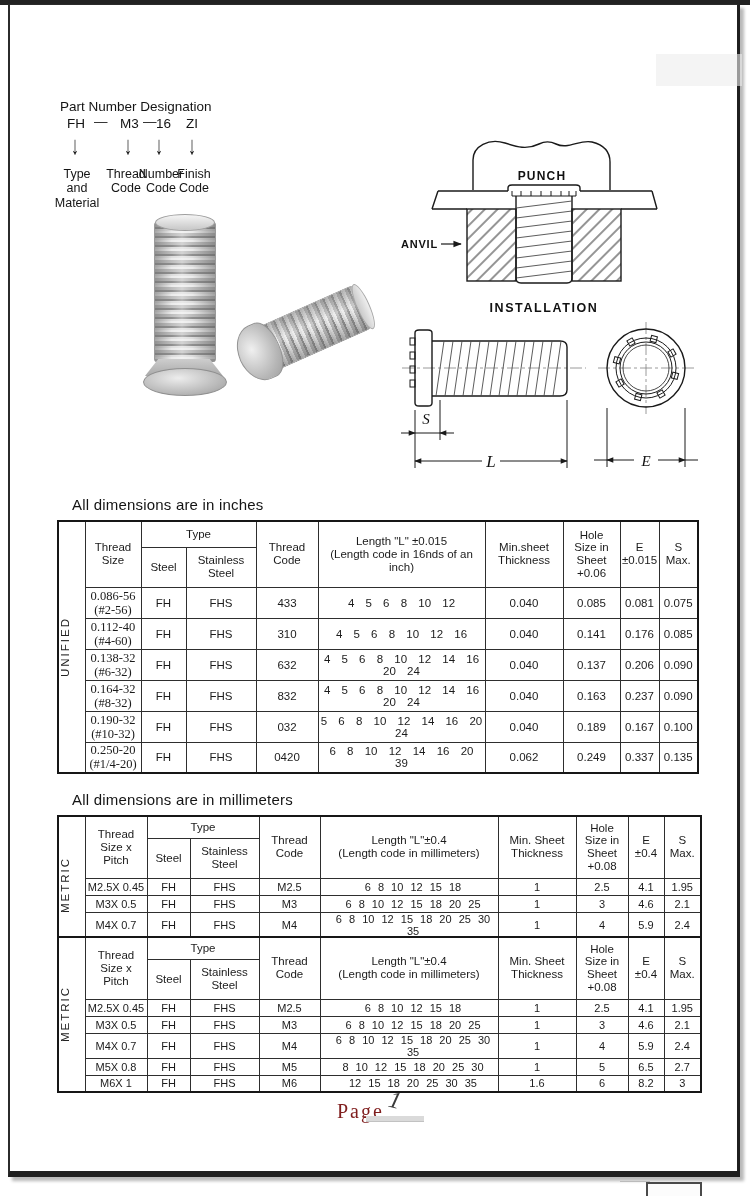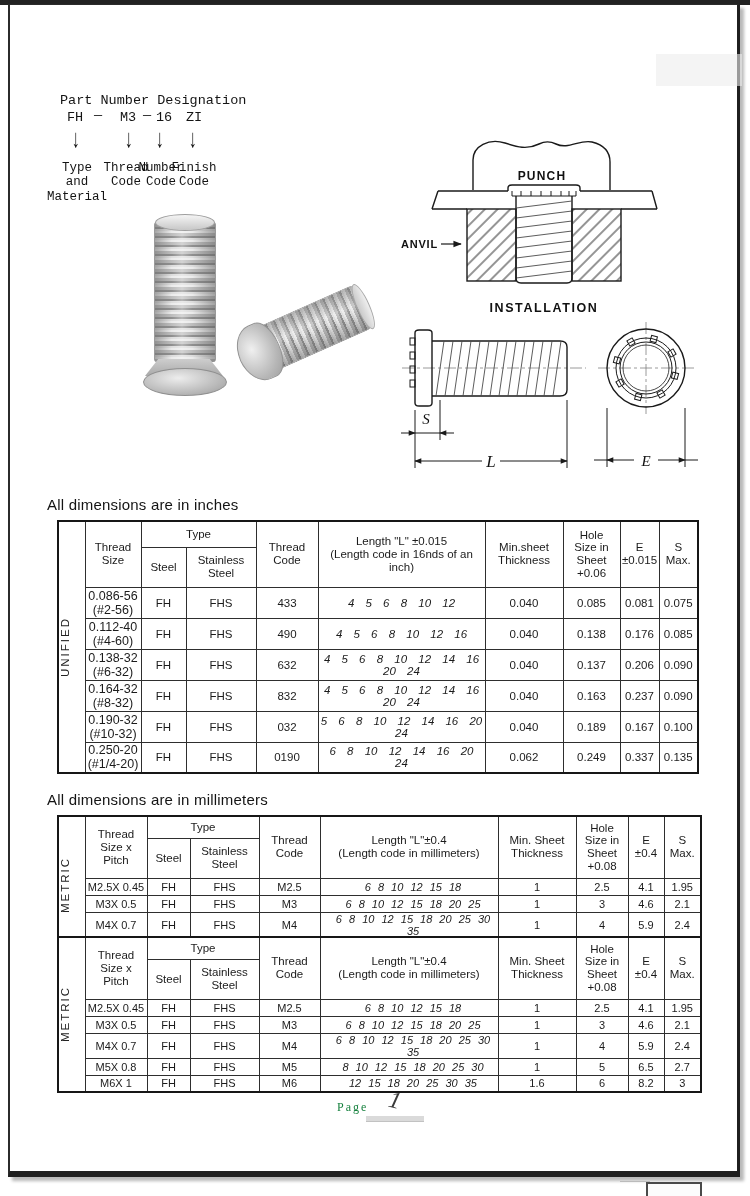"Part Number Designation" .pn { font-family: Liberation Mono, monospace -> Liberation Sans, sans-serif; top: 93px -> 99px }
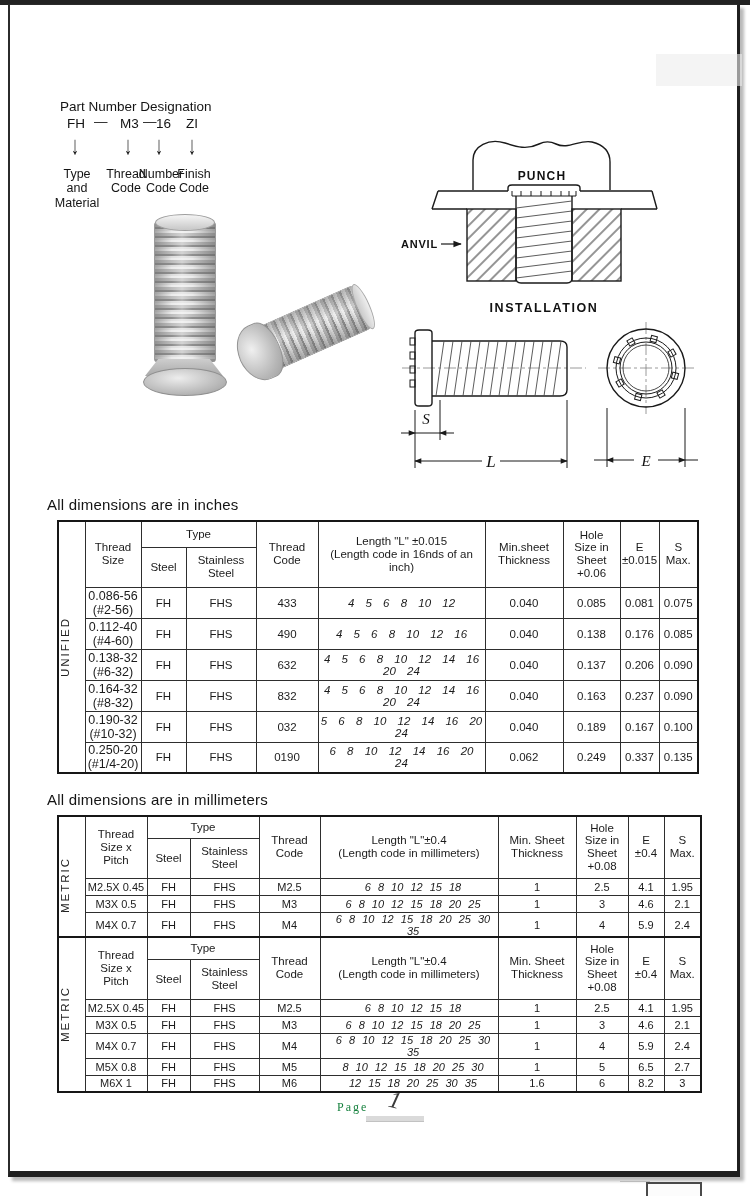"All dimensions are in inches" .cap { left: 47px -> 72px }
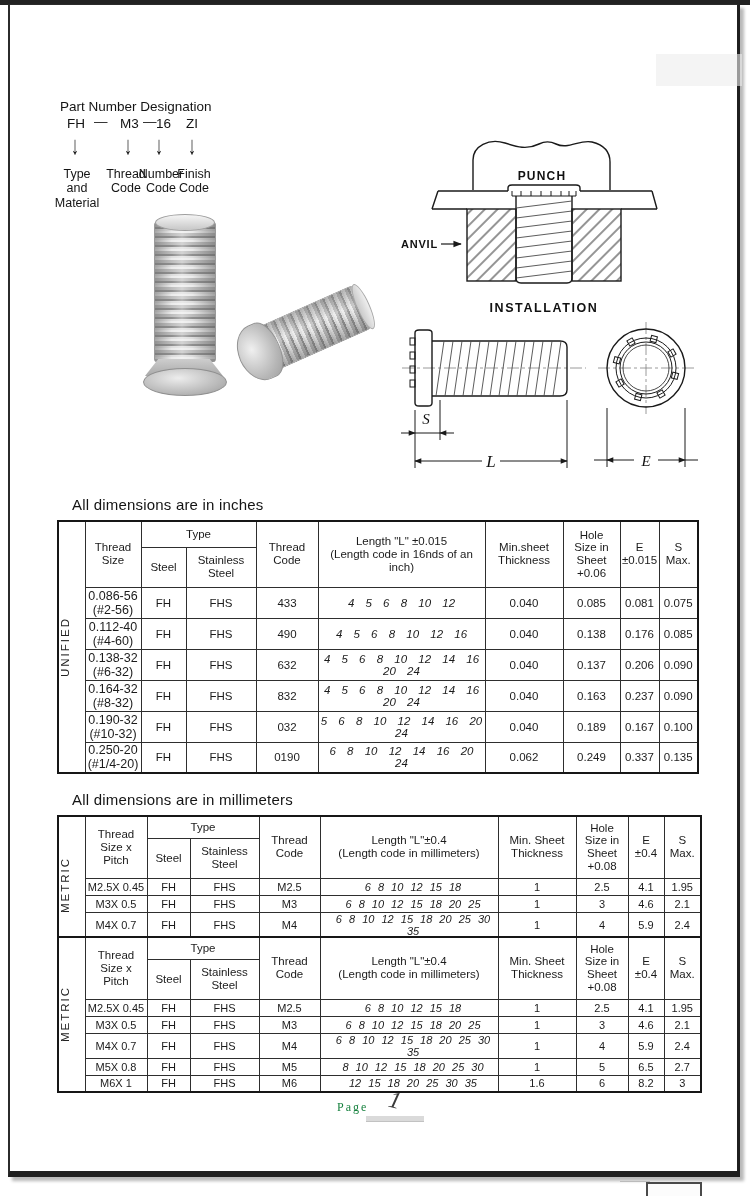"0.086-56" .inch td.sizec { font-family: Liberation Sans, sans-serif -> Liberation Serif, serif }
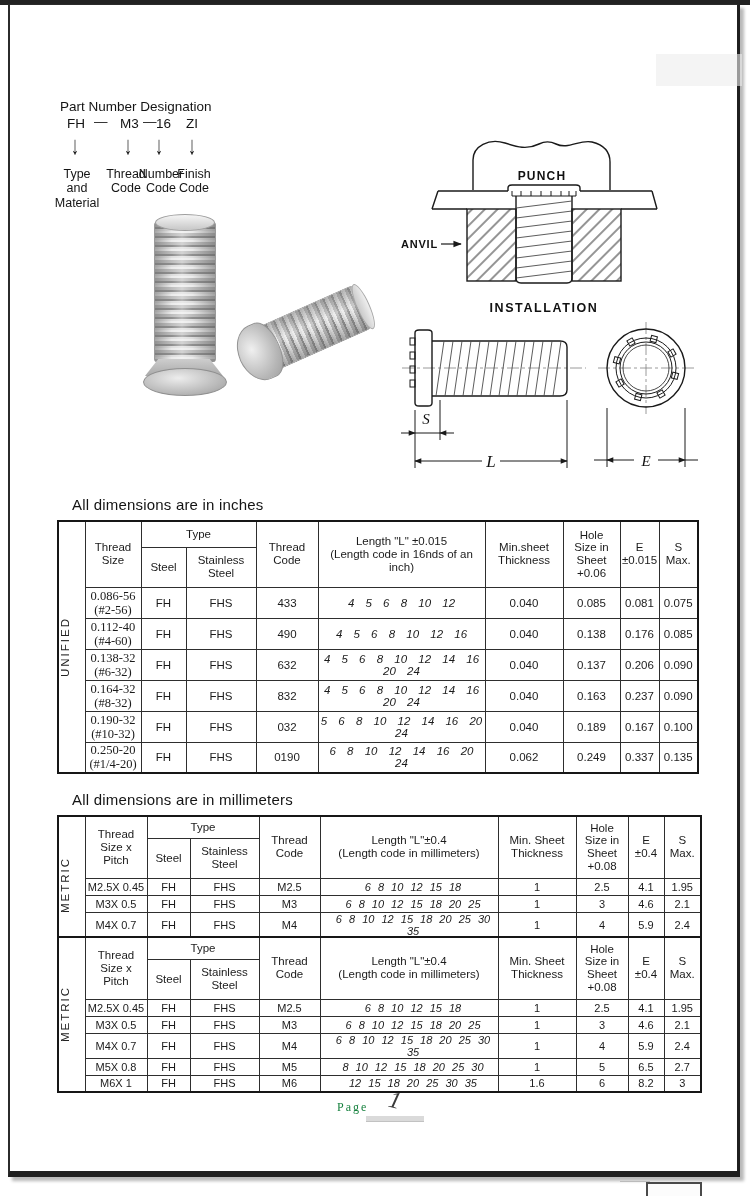"4 5 6 8 10" td.lenc { font-style: italic -> none }
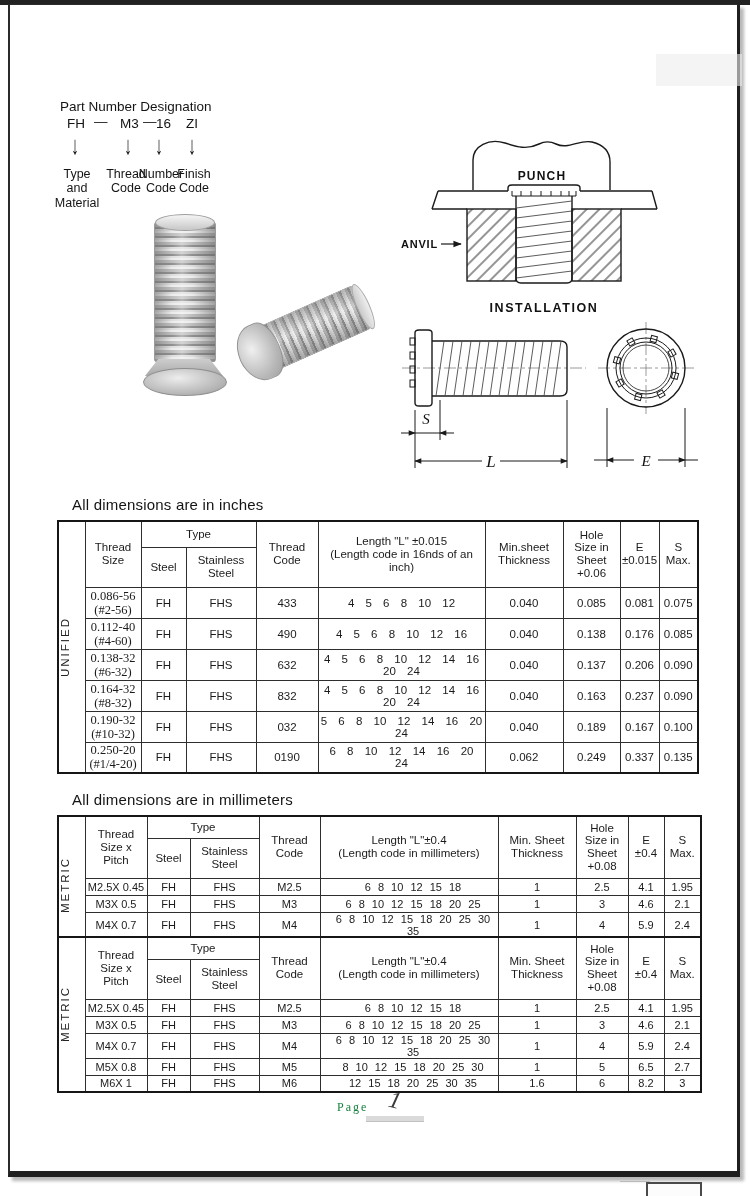"490" td { text: 490 -> 310 }
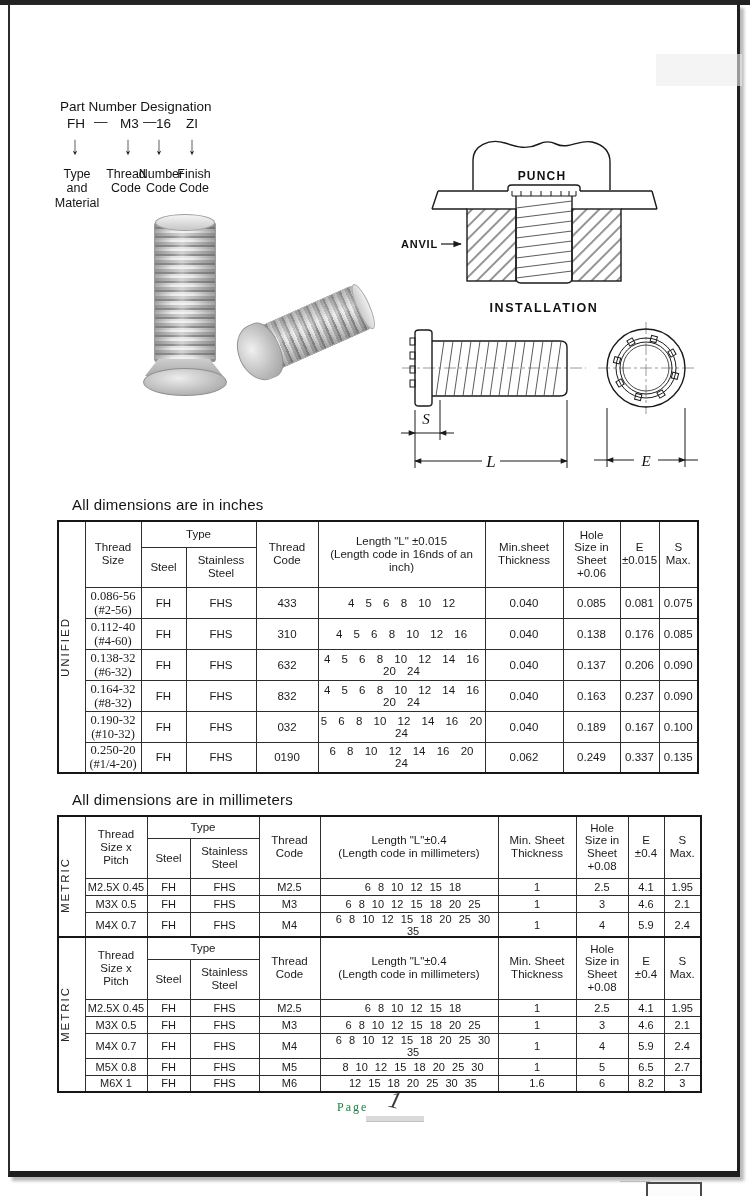"0.138" td { text: 0.138 -> 0.141 }
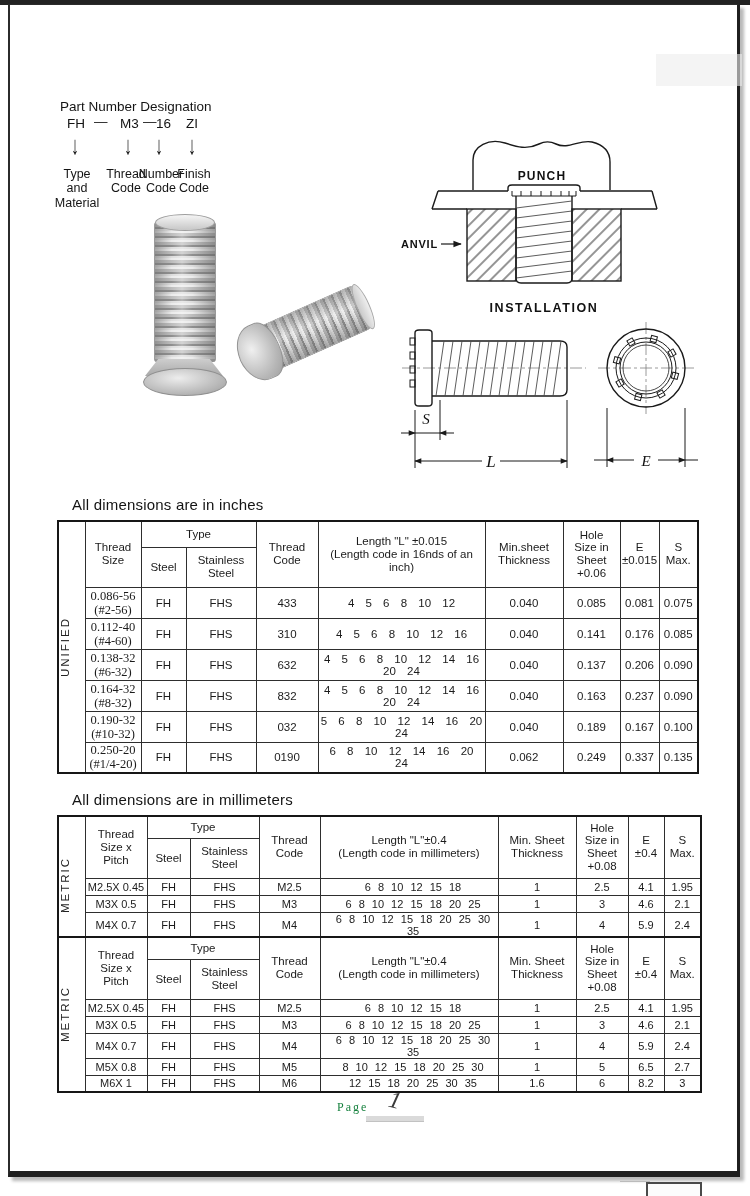"0190" td { text: 0190 -> 0420 }
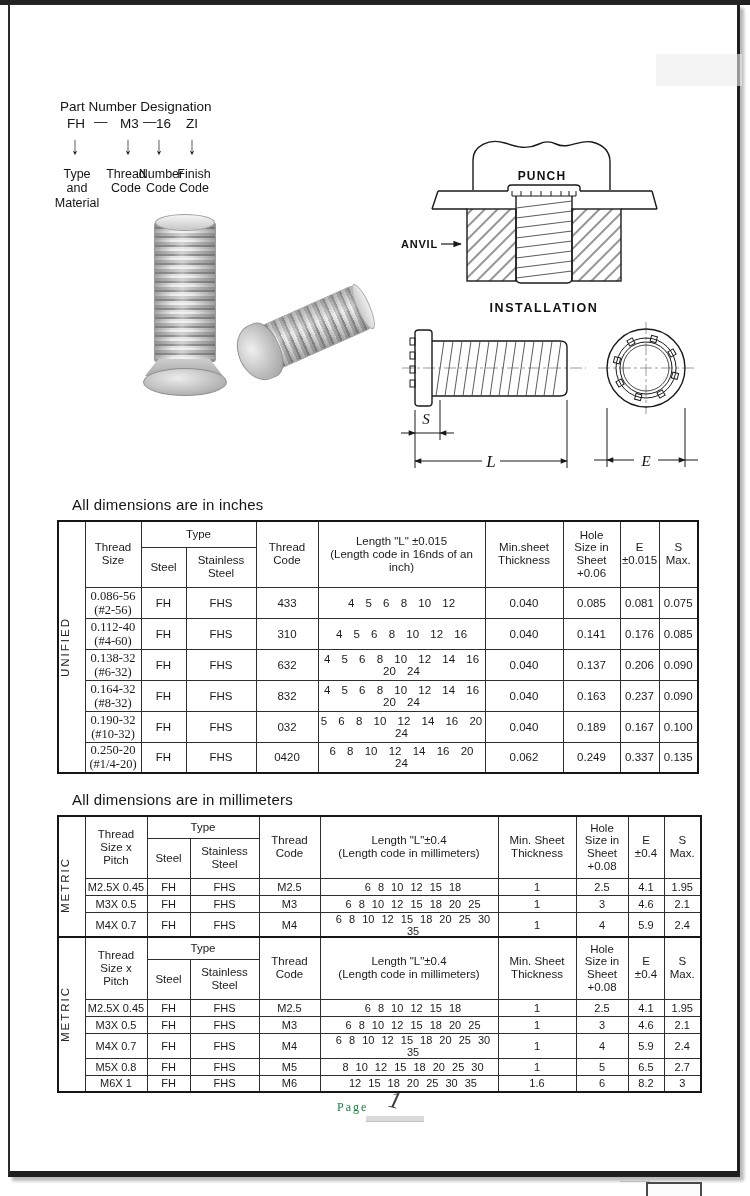"6 8 10 12 14" td.lenc { text: 24 -> 39 }
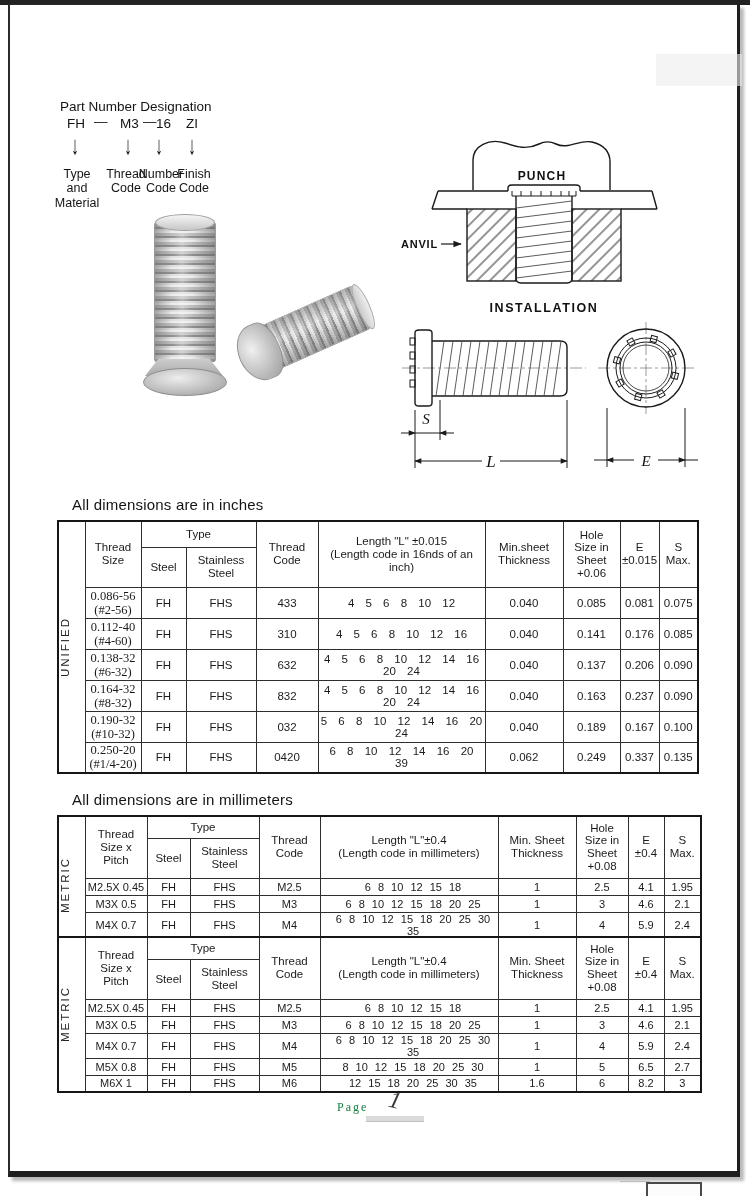"Page" .pg-label { color: #15803d -> #7f1d1d; font-size: 12px -> 20px }
